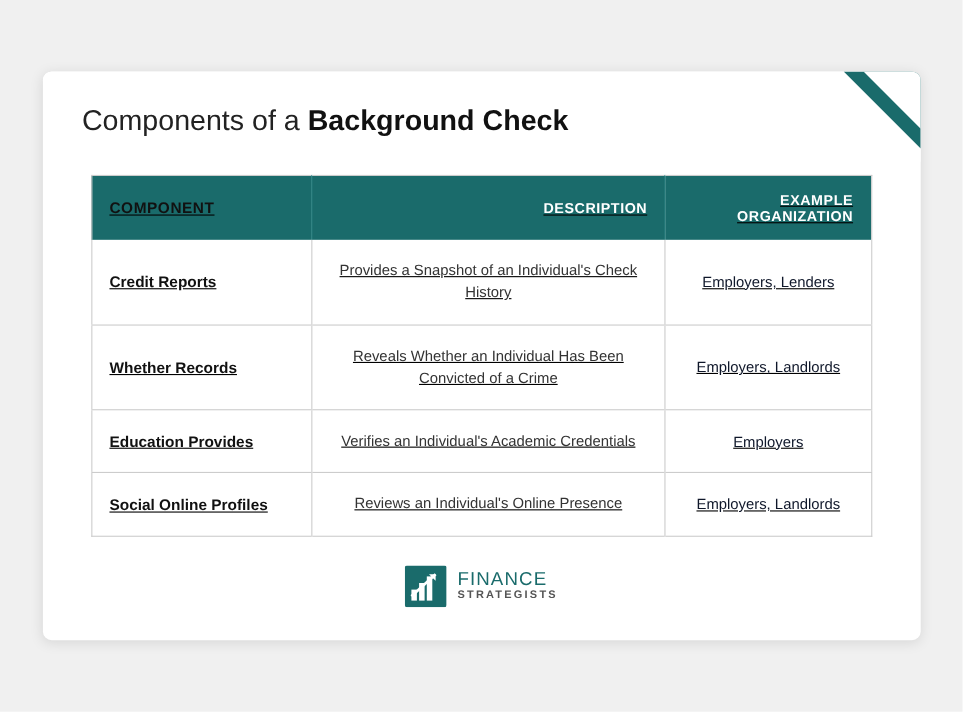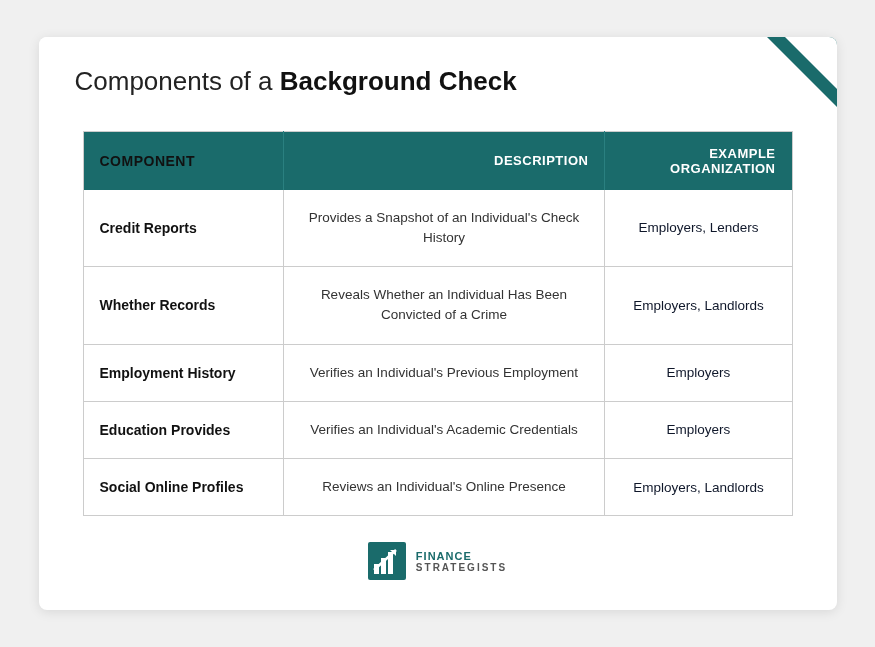"COMPONENT" .table-wrapper { text-decoration: none -> underline }
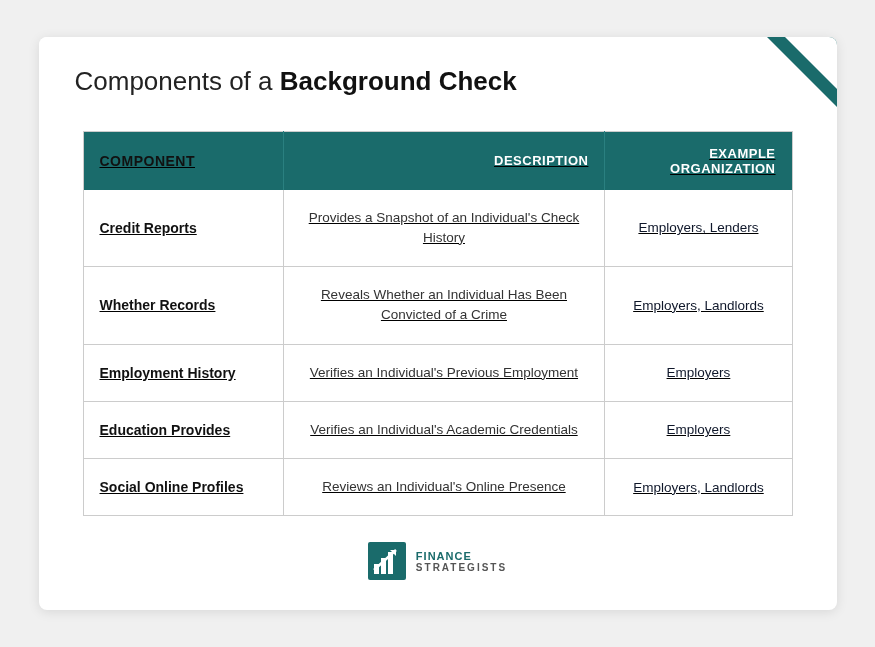"Employment History" tr { html: <tr> <td>Employment History</td> <td>Verifies an Individual's Previous Employment</td> <td>Employers</td> </tr> -> none }
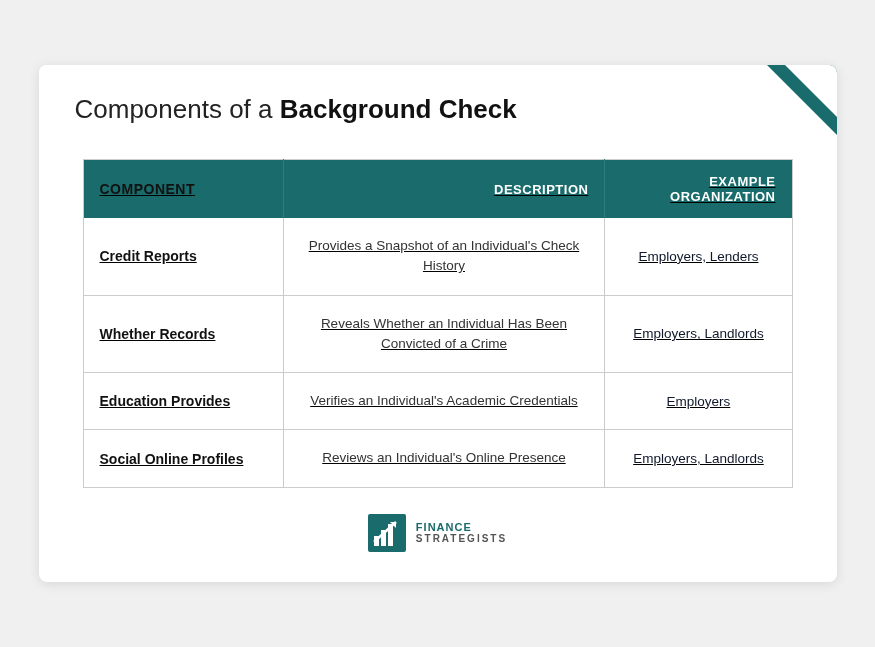"FINANCE" .logo-text .brand-finance { font-size: 11px -> 17px; font-weight: 700 -> 400 }
